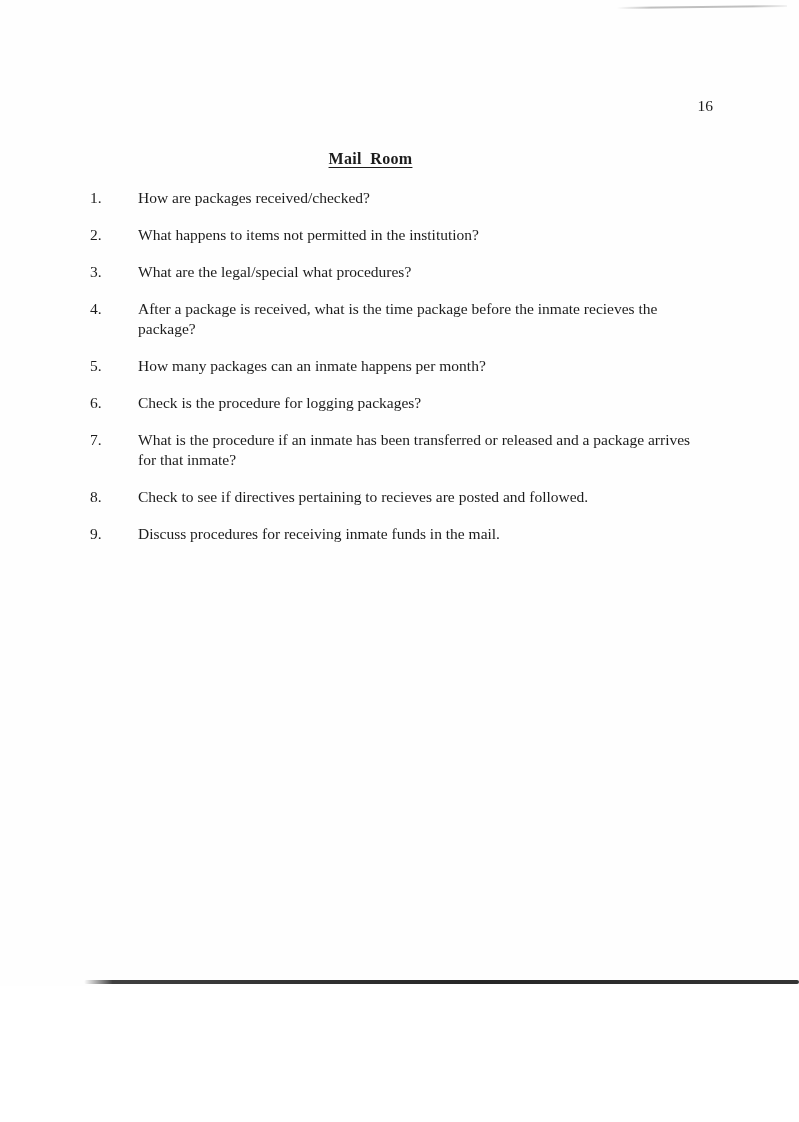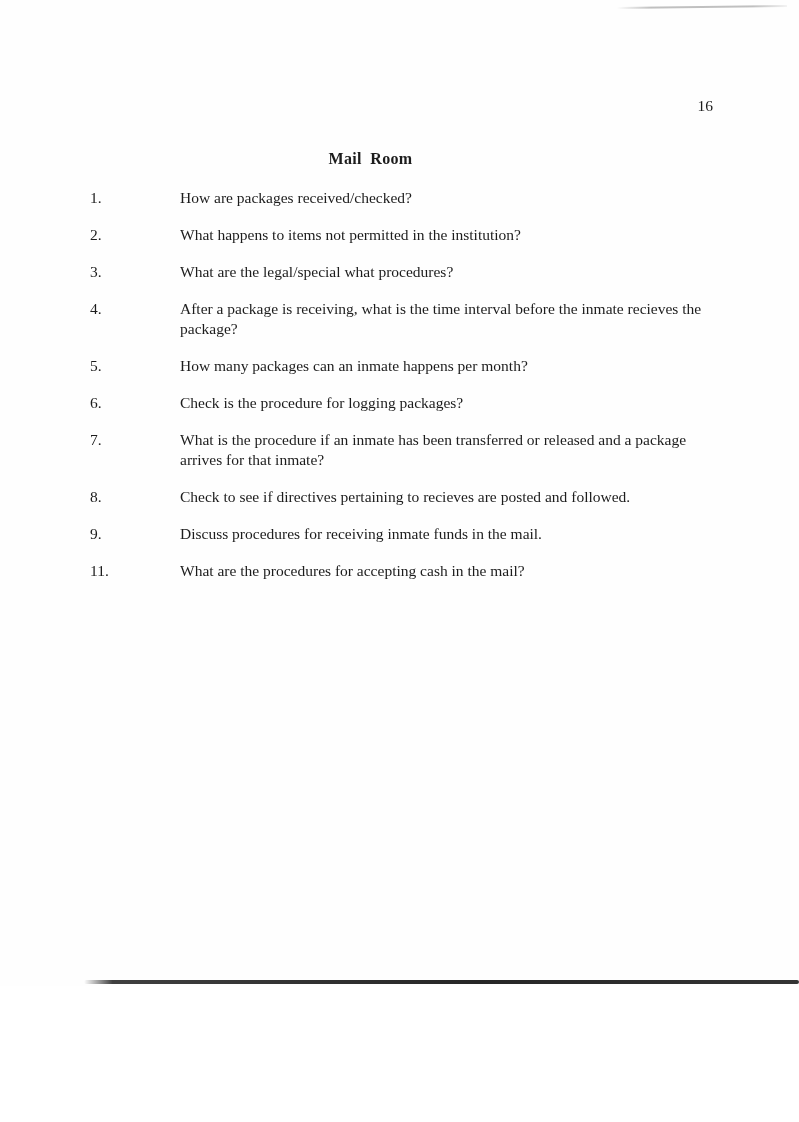"Mail Room" .doc-title .title-text { text-decoration: none -> underline }
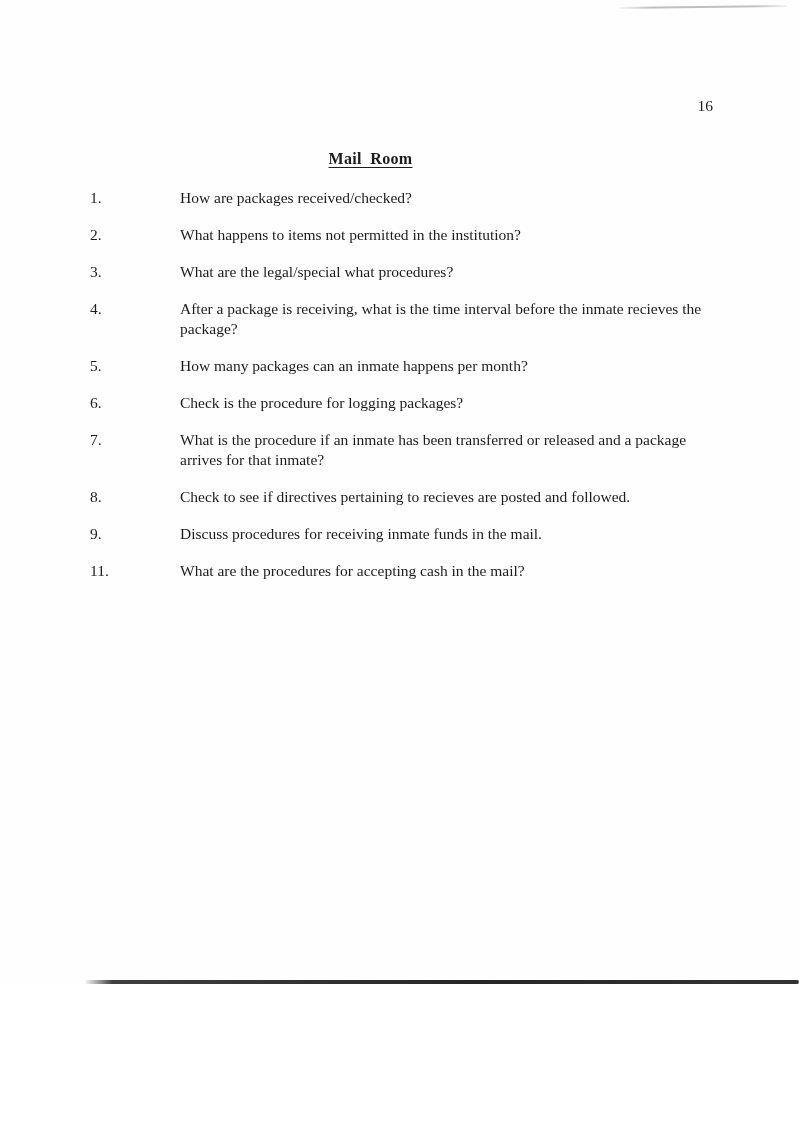"How are packages received/checked?" .list-item .text { margin-left: 42px -> none }
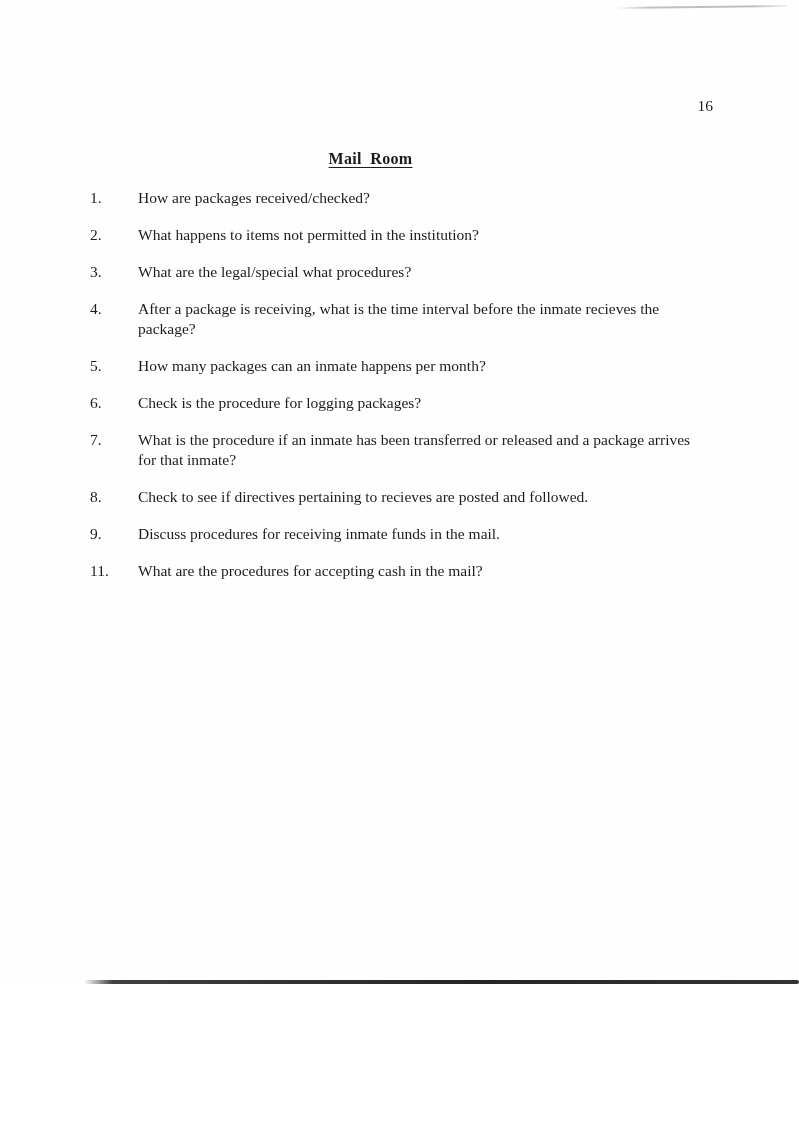"After a package is receiving," span.text { text: receiving, what is the time interval -> received, what is the time package }
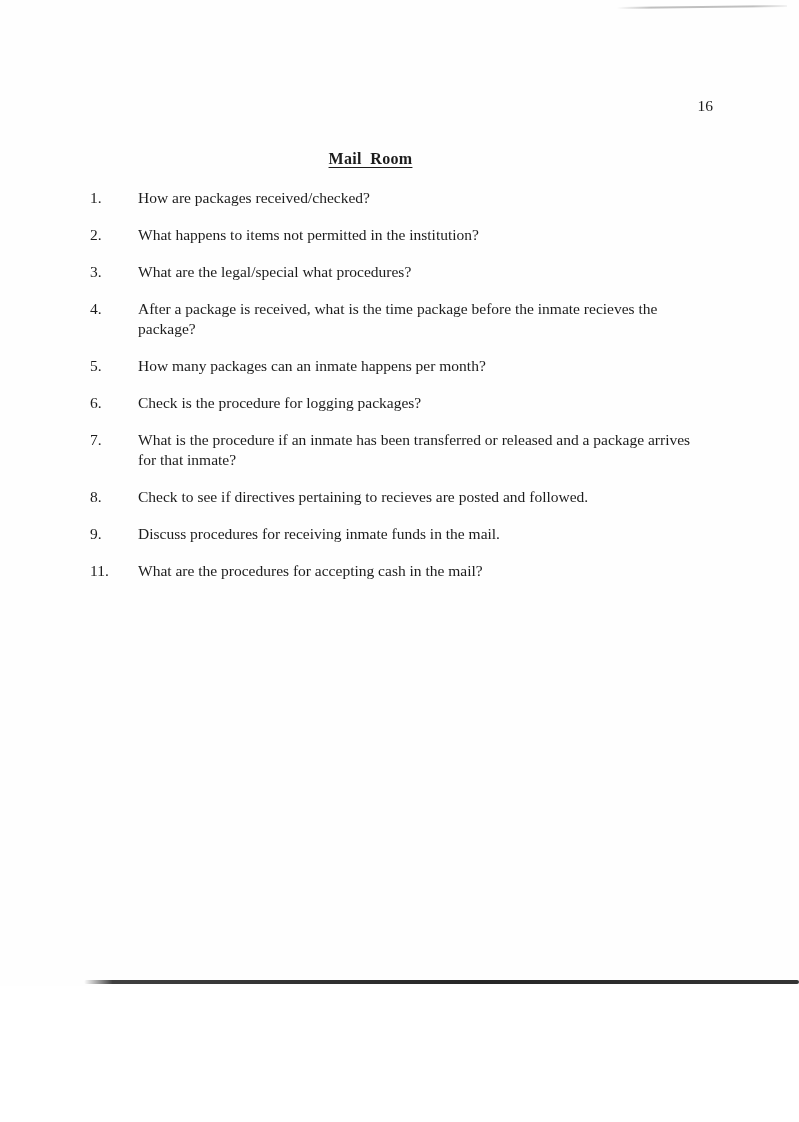"11." div.list-item { html: <div> <span>11.</span> <span>What are the procedures for accepting cash in the mail?</span> </div> -> none }
